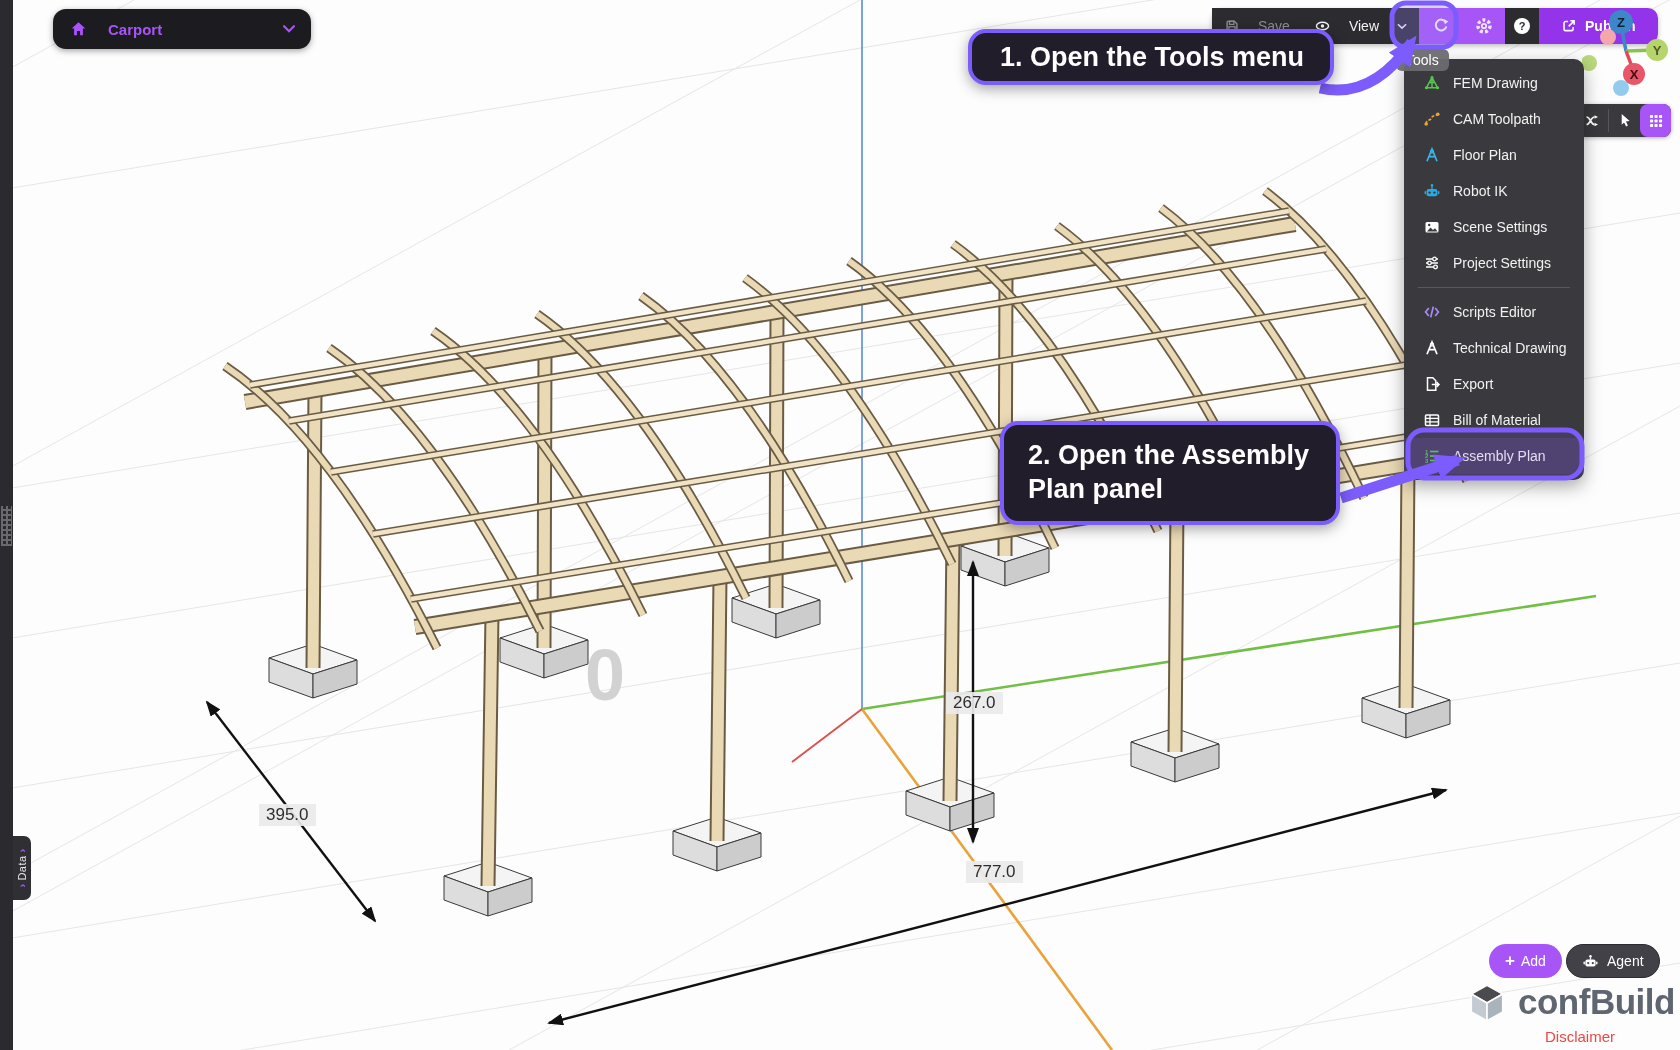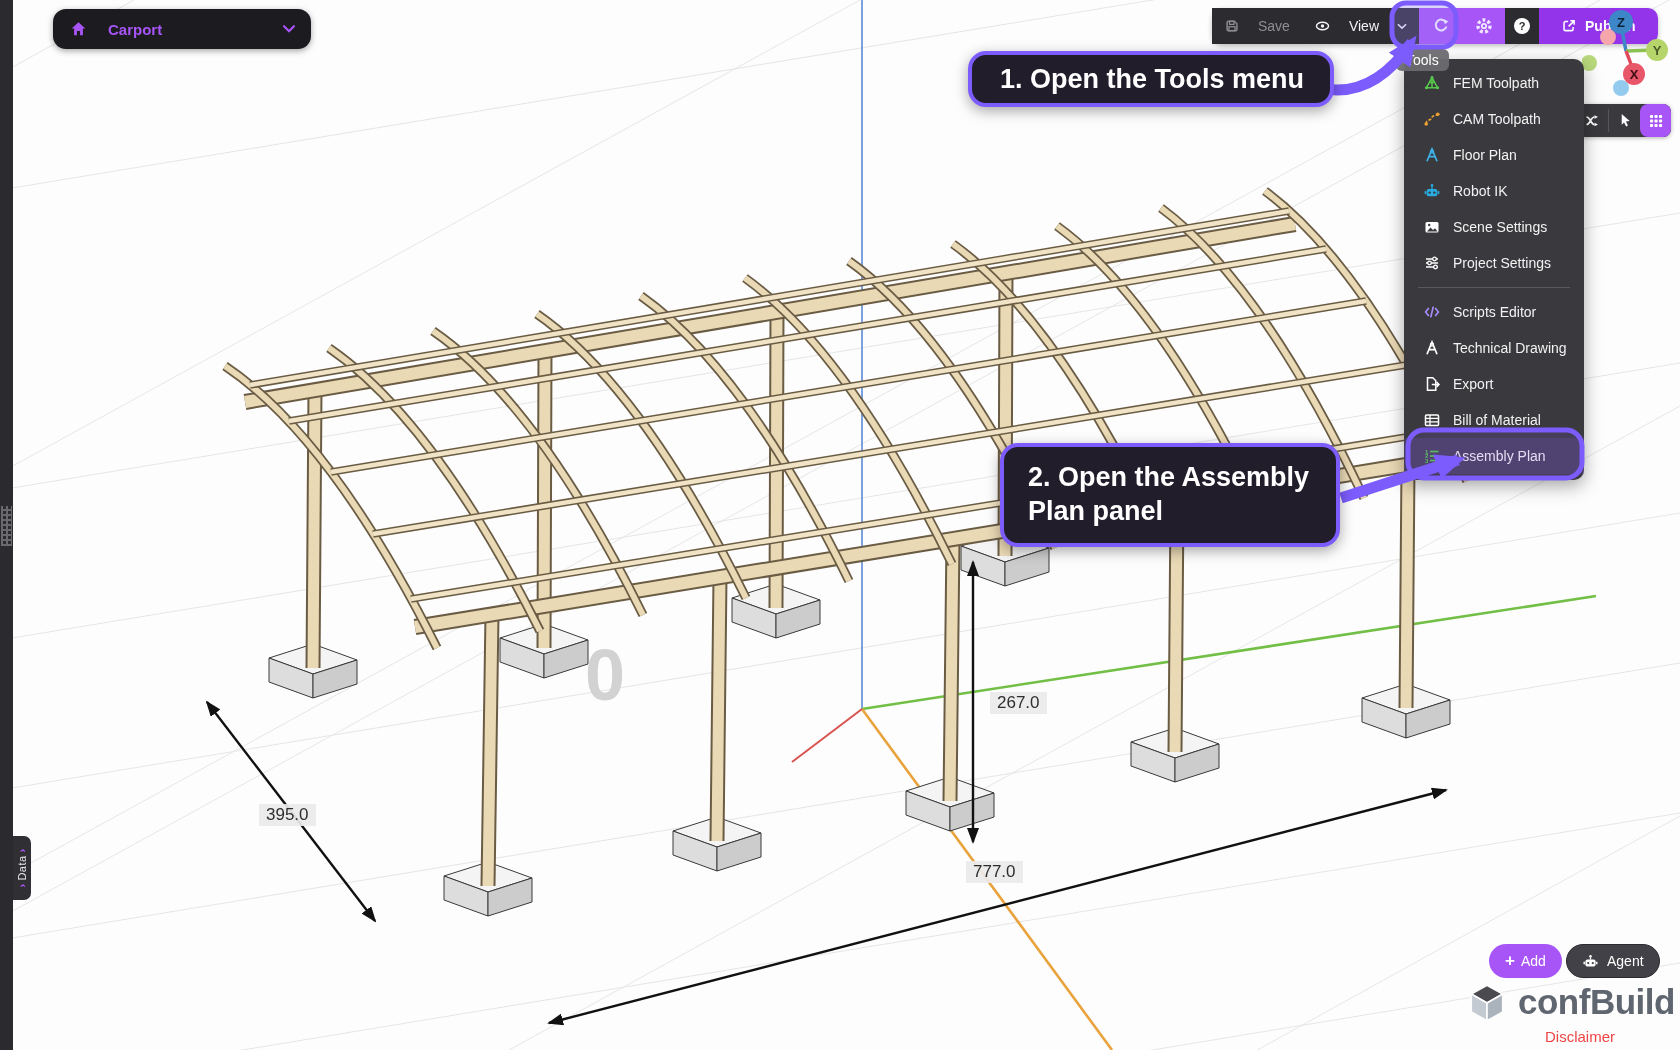"1. Open the Tools menu" .callout { margin-top: 22px -> none }
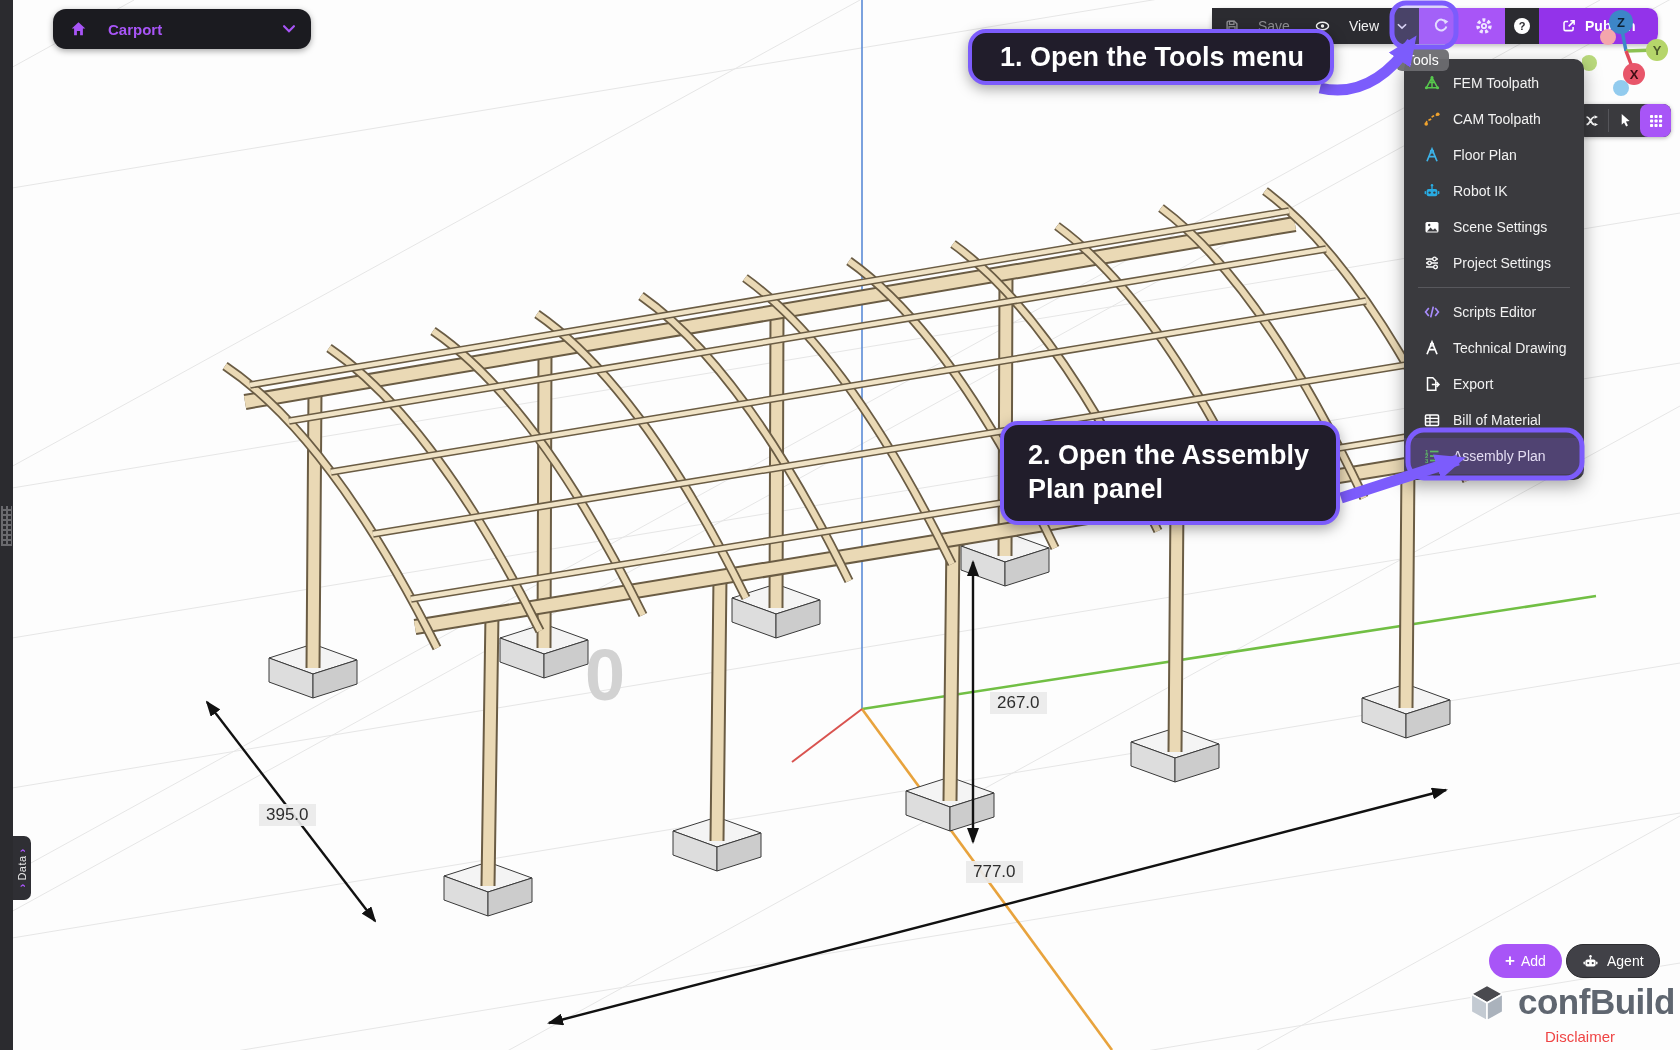"FEM Toolpath" span.mi-label { text: Toolpath -> Drawing }
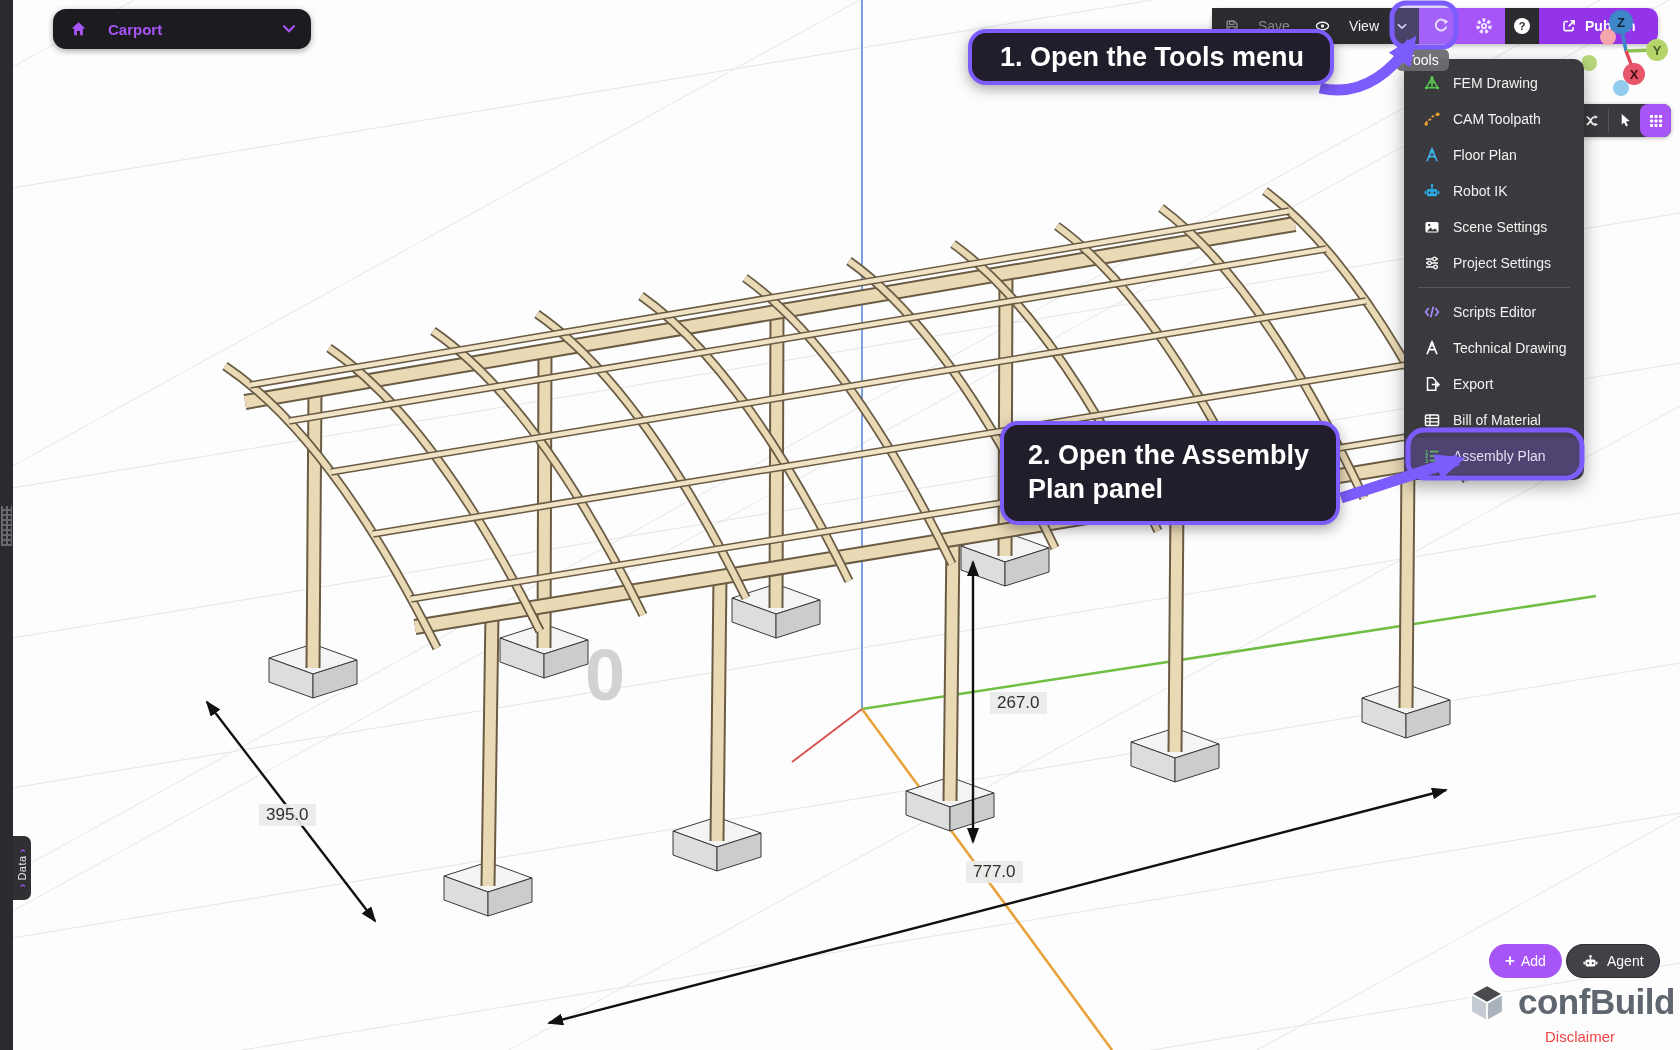"267.0" #dim-height { left: 990px -> 946px }
